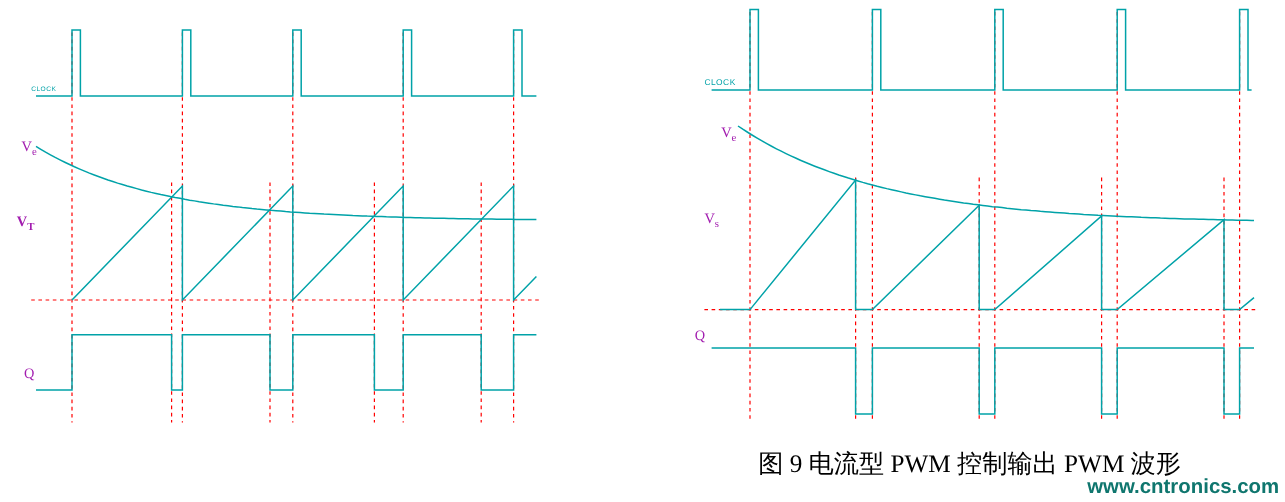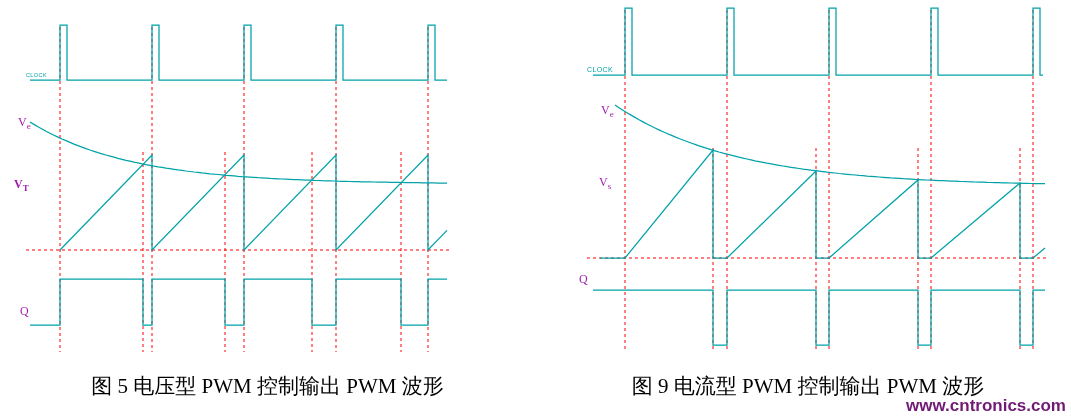"Vs" span.lbl { left: 54px -> 42px }
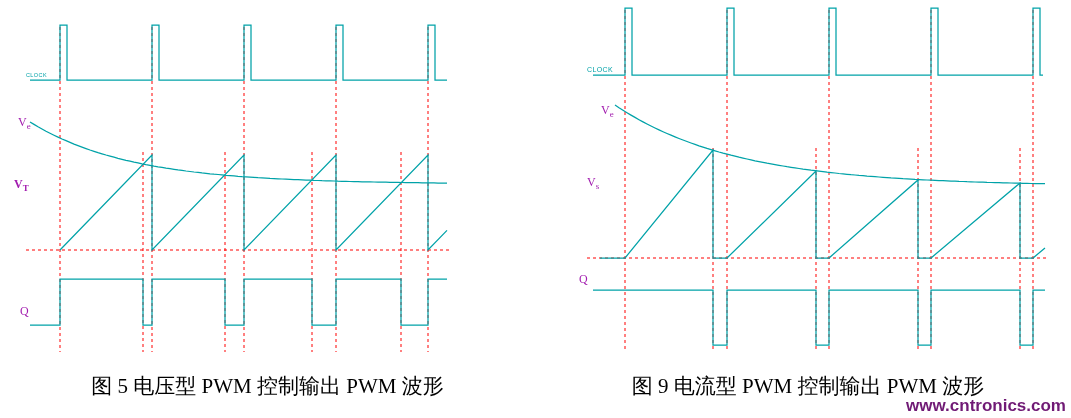"图 5 电压型 PWM 控制输出" div.caption { html: <div>图 5 电压型 PWM 控制输出 PWM 波形</div> -> none }
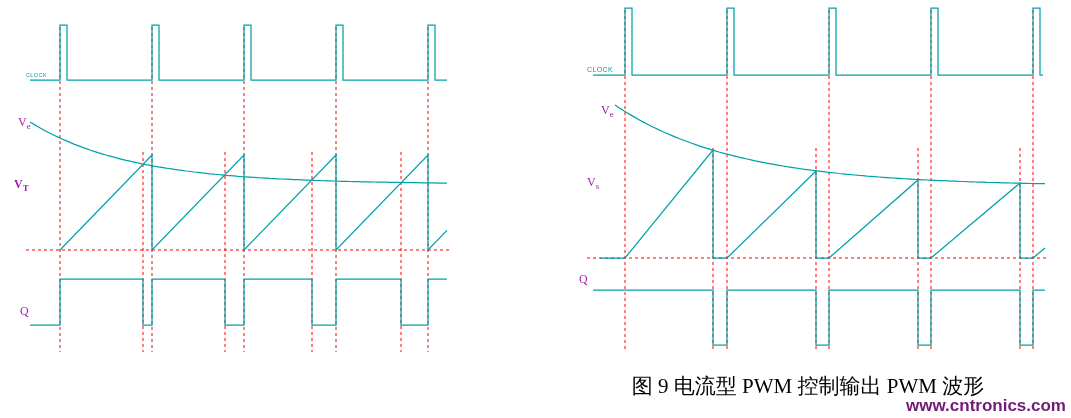"www.cntronics.com" .watermark { color: #701a75 -> #0f766e }
